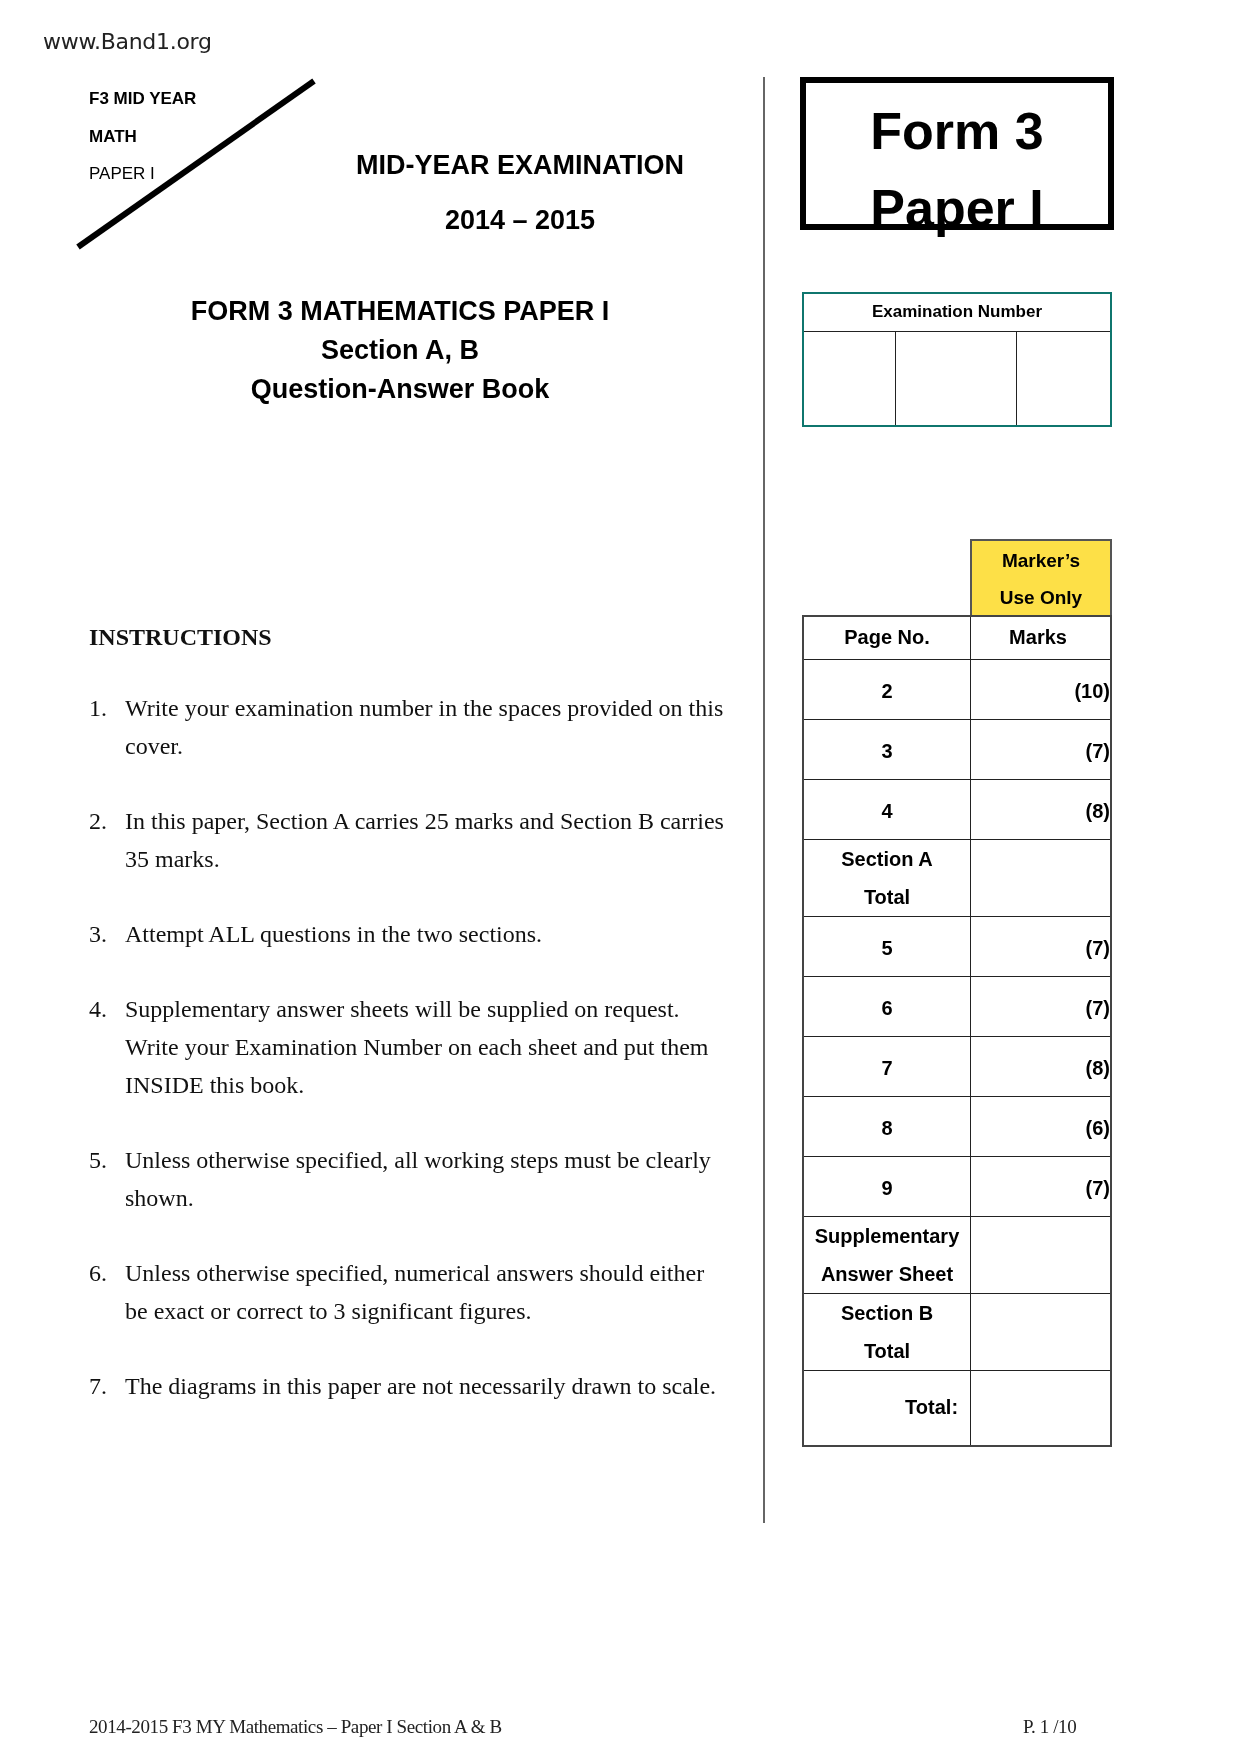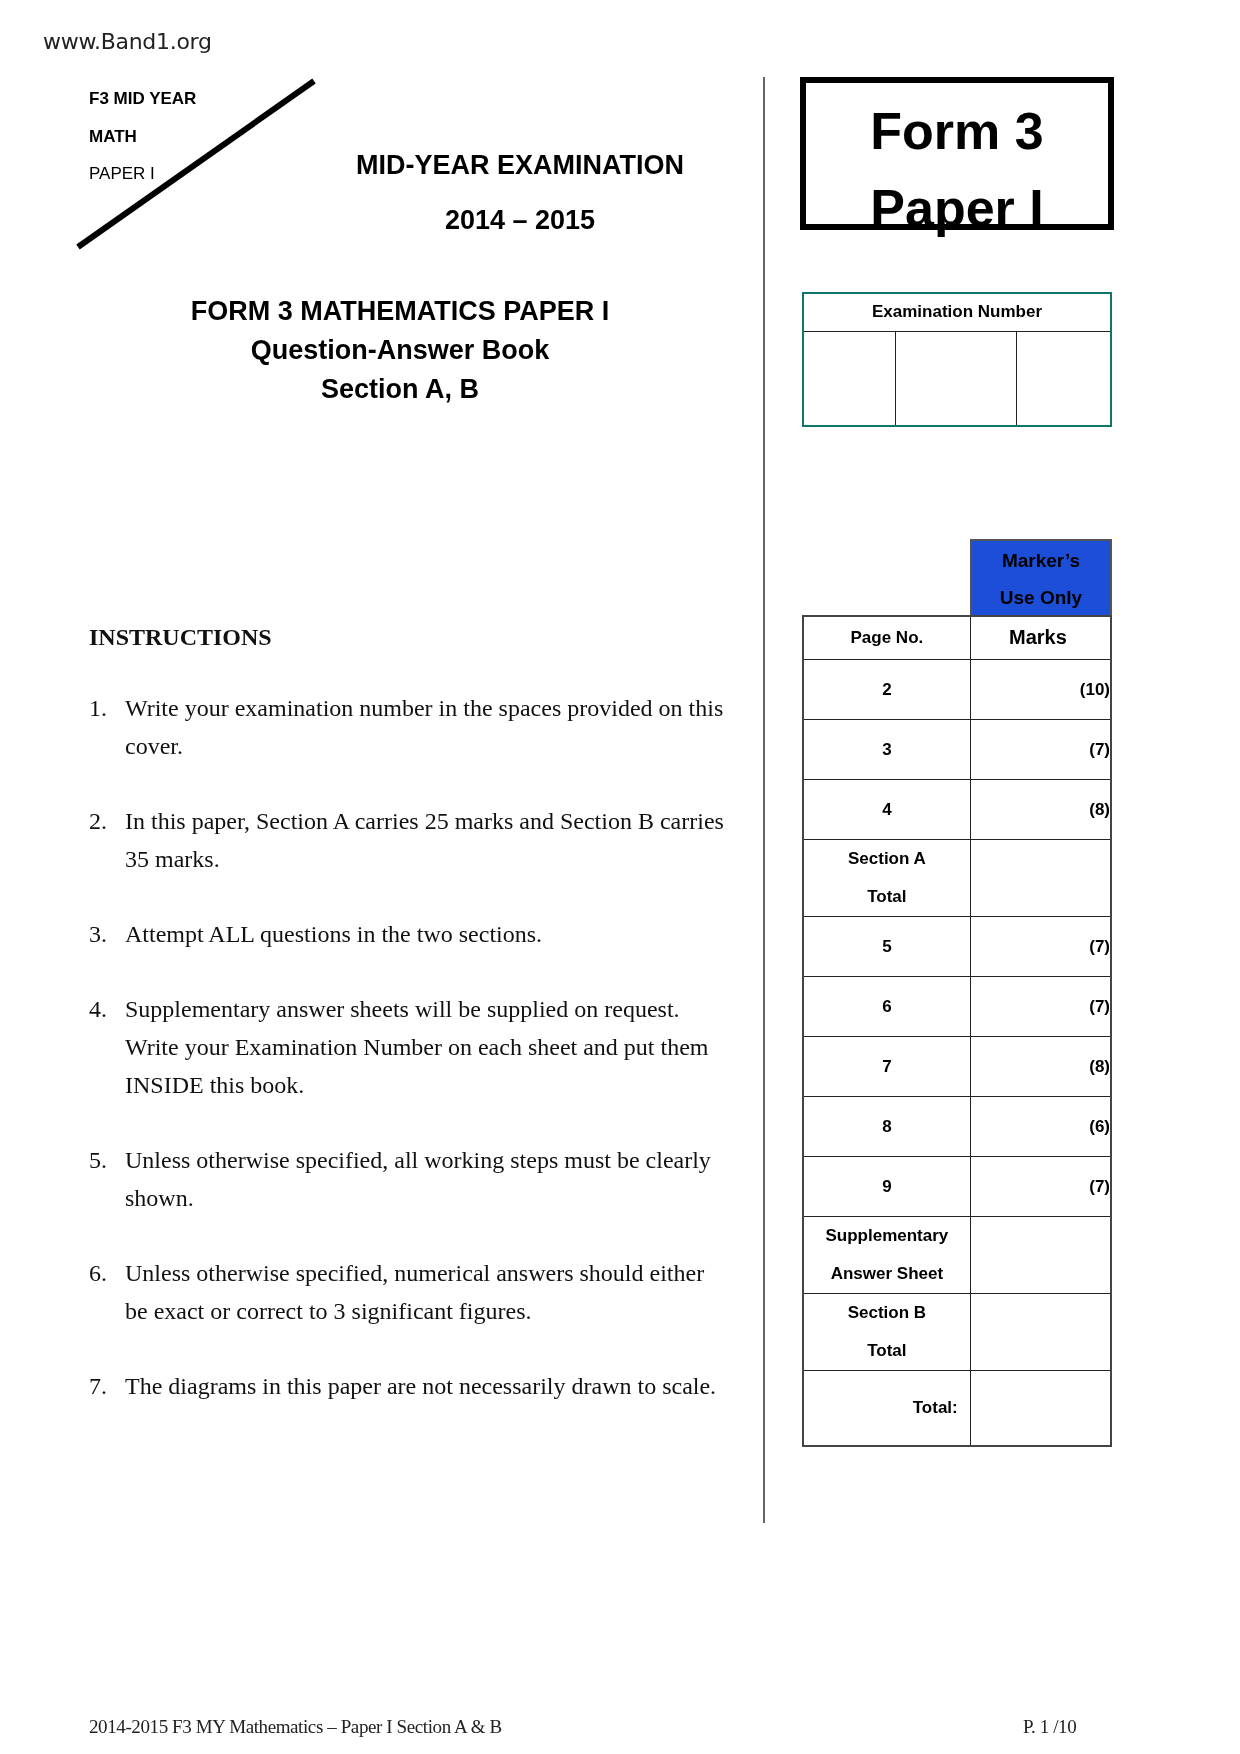"Question-Answer Book" div { order: before "Section A, B" -> after "Section A, B" }
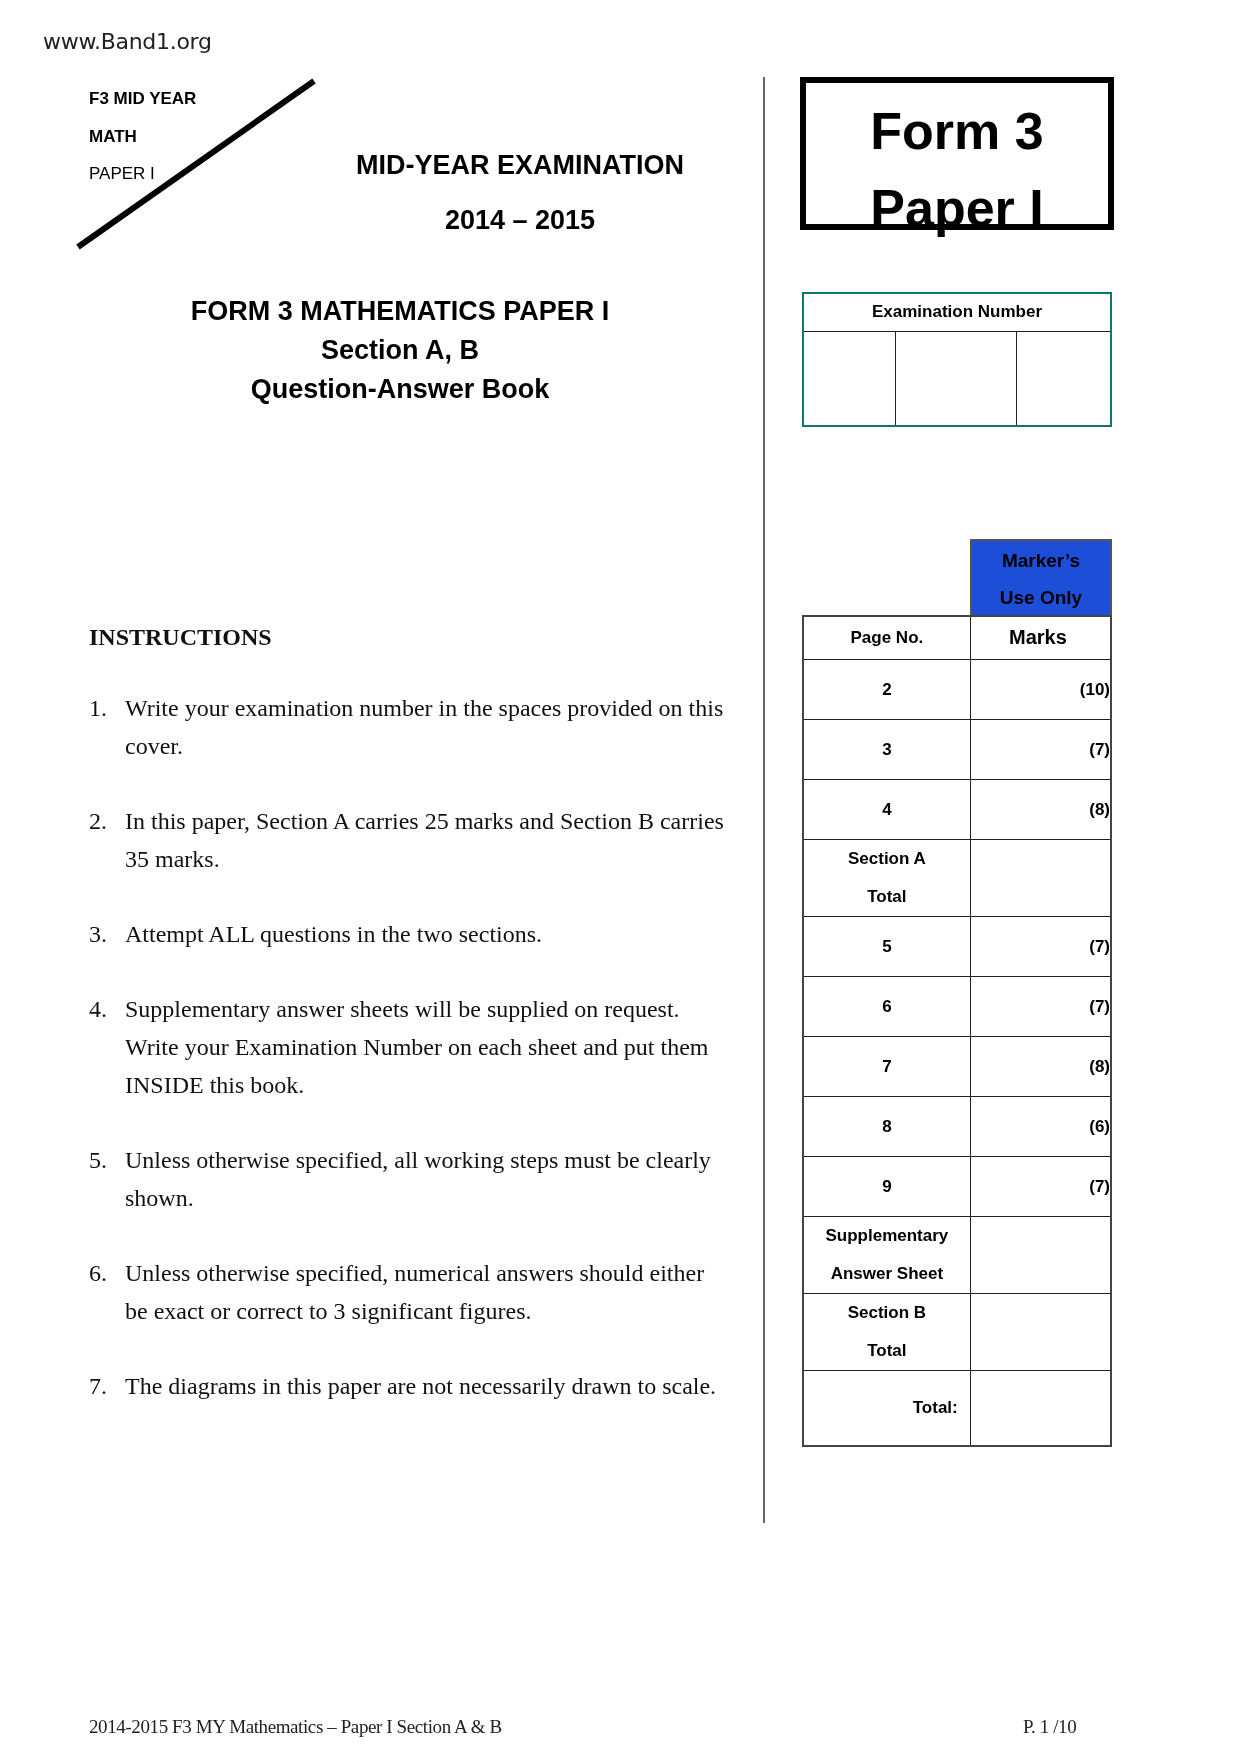"Marker’s" .marker-box { background: #1d4ed8 -> #fde047 }
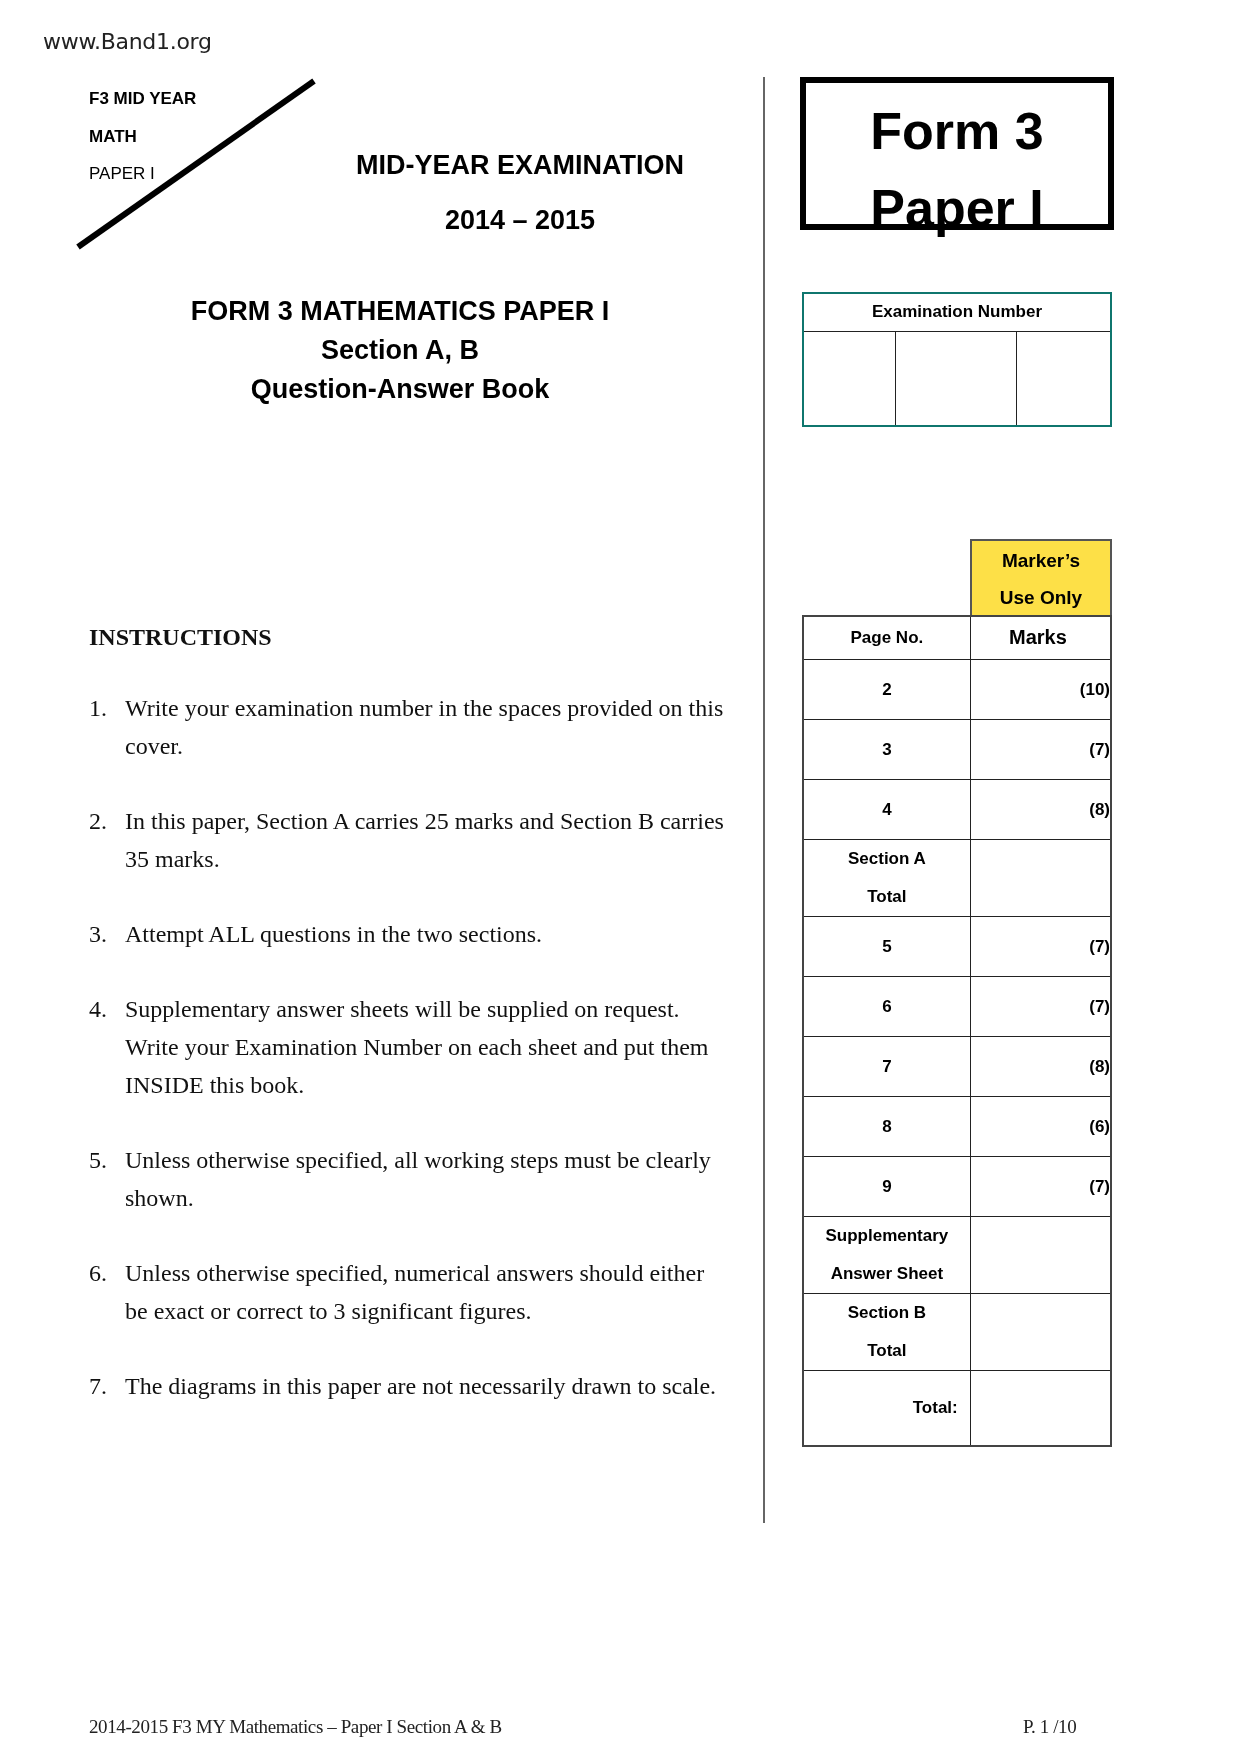"Page No." .marks td { font-size: 17px -> 20px }
